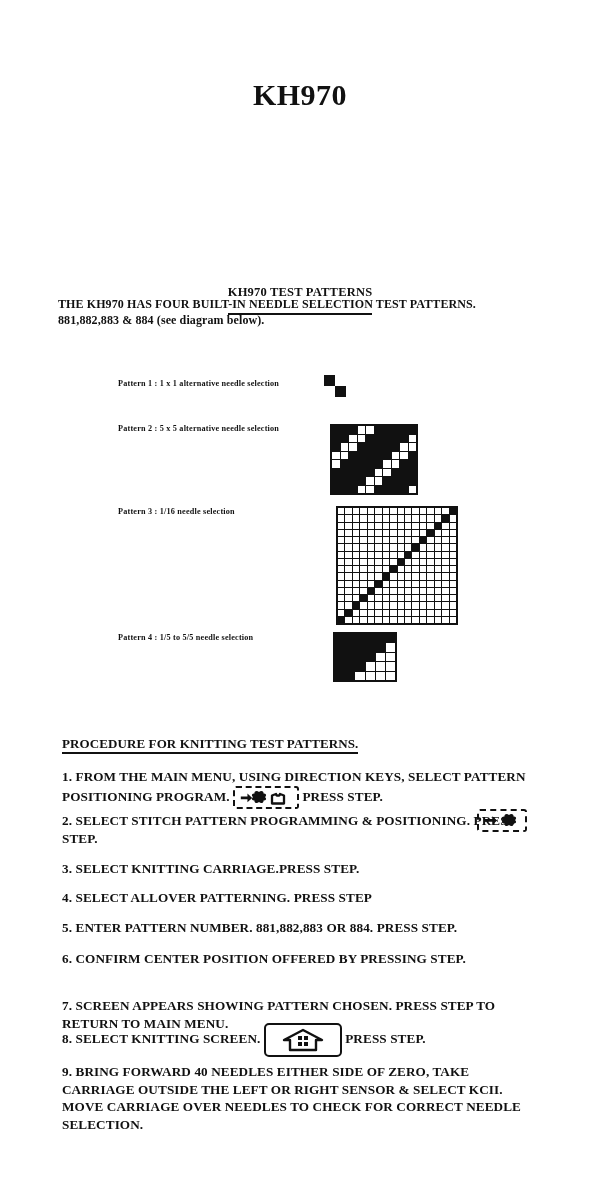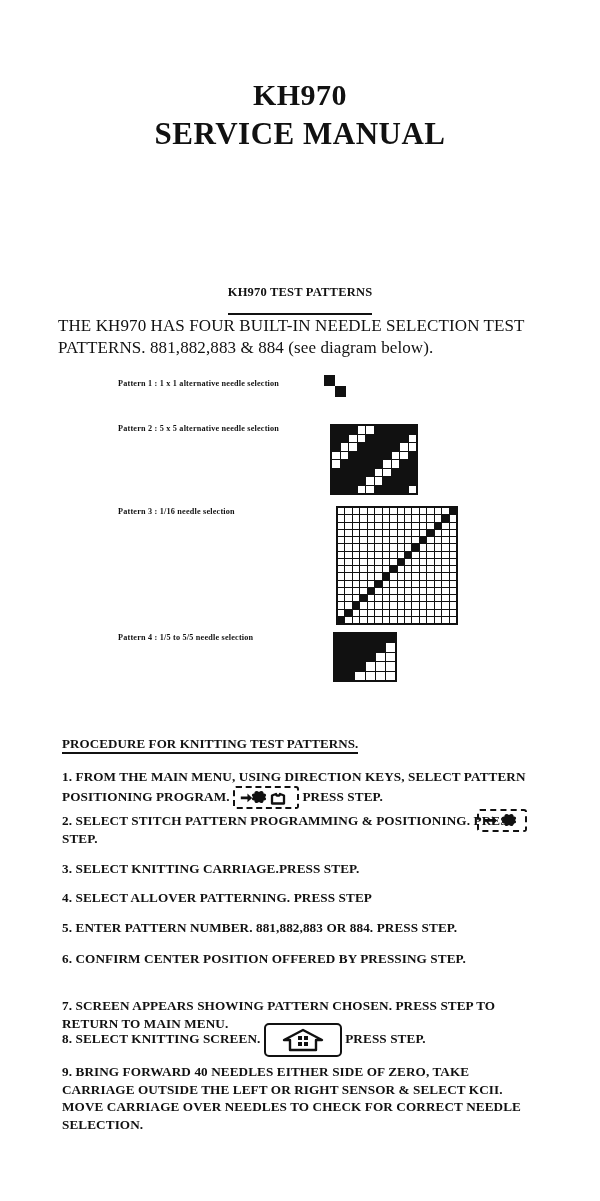"SERVICE MANUAL" div.title-line2 { html: <div>SERVICE MANUAL</div> -> none }
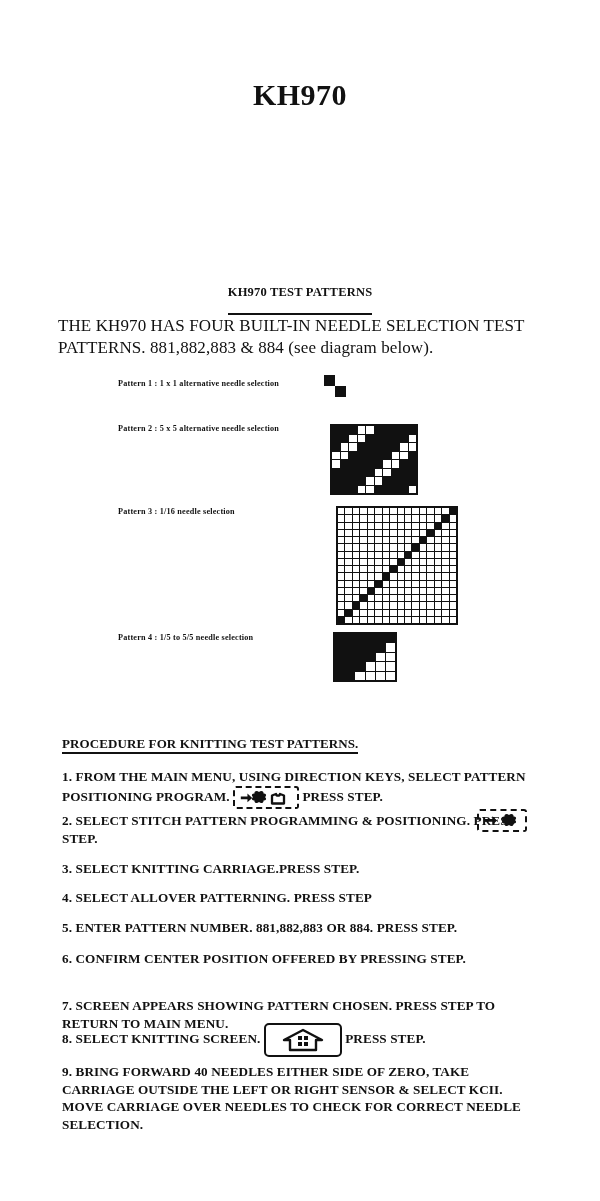"THE KH970 HAS FOUR BUILT-IN" .tp-intro { font-size: 17px -> 12px; font-weight: normal -> bold; top: 315px -> 297px }
